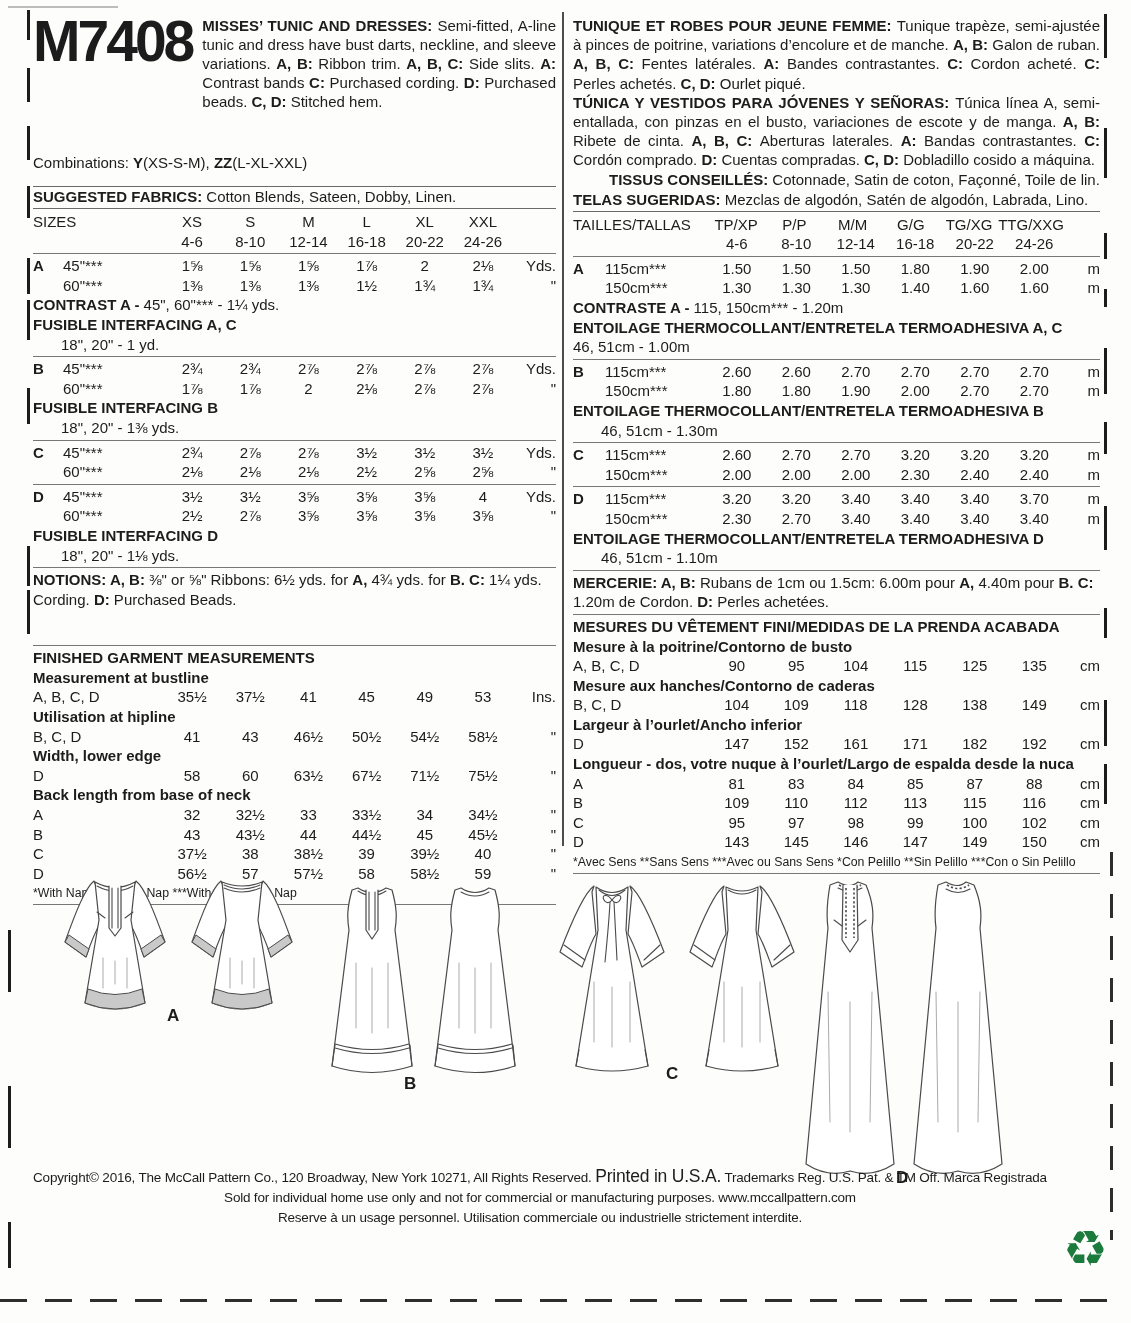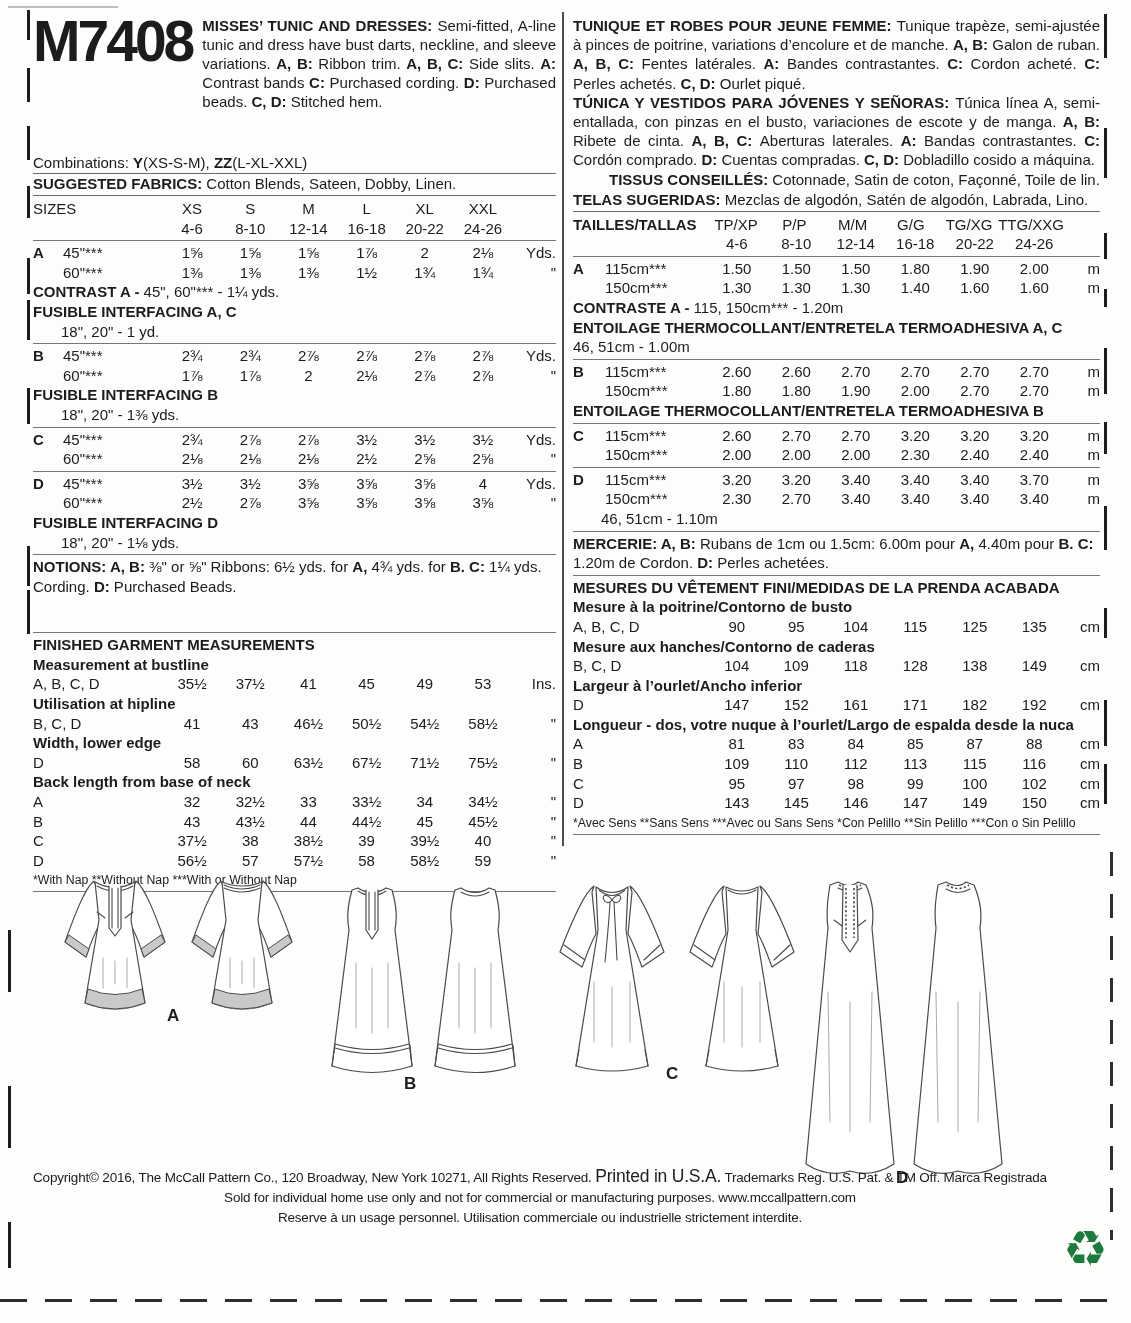"Combinations: Y(XS-S-M), ZZ(L-XL-XXL)" .combo { padding-bottom: 1px -> 14px }
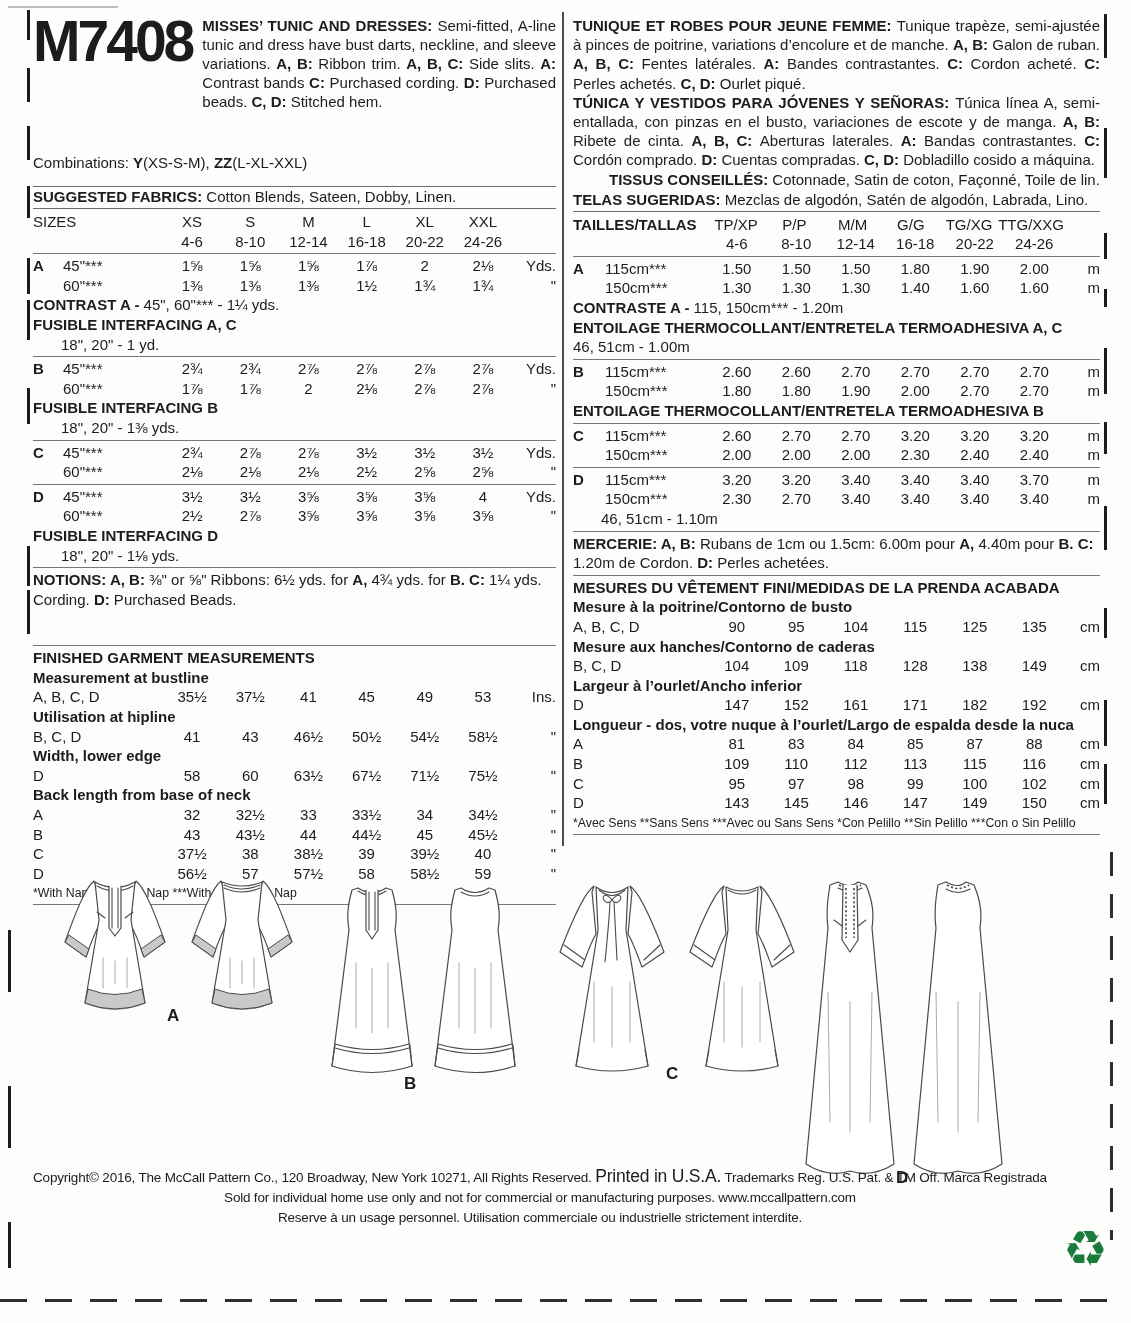"TAILLES/TALLAS" span.c-l { font-weight: bold -> none }
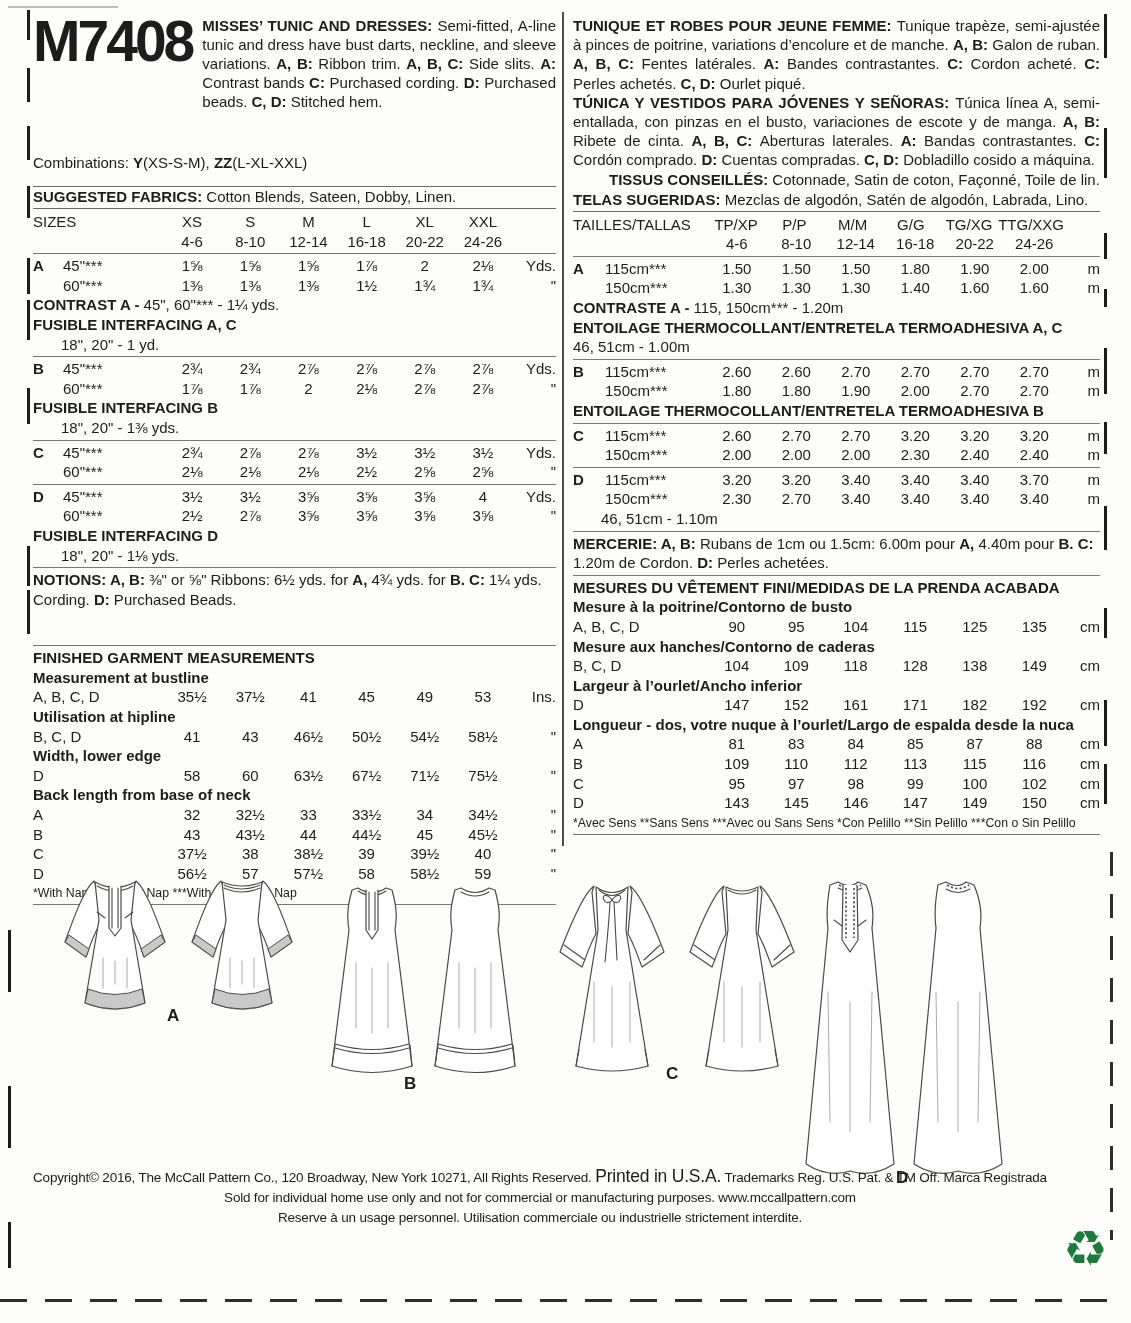"46, 51cm - 1.30m" div.tr-text { html: none -> <div><span>46, 51cm - 1.30m</span></div> }
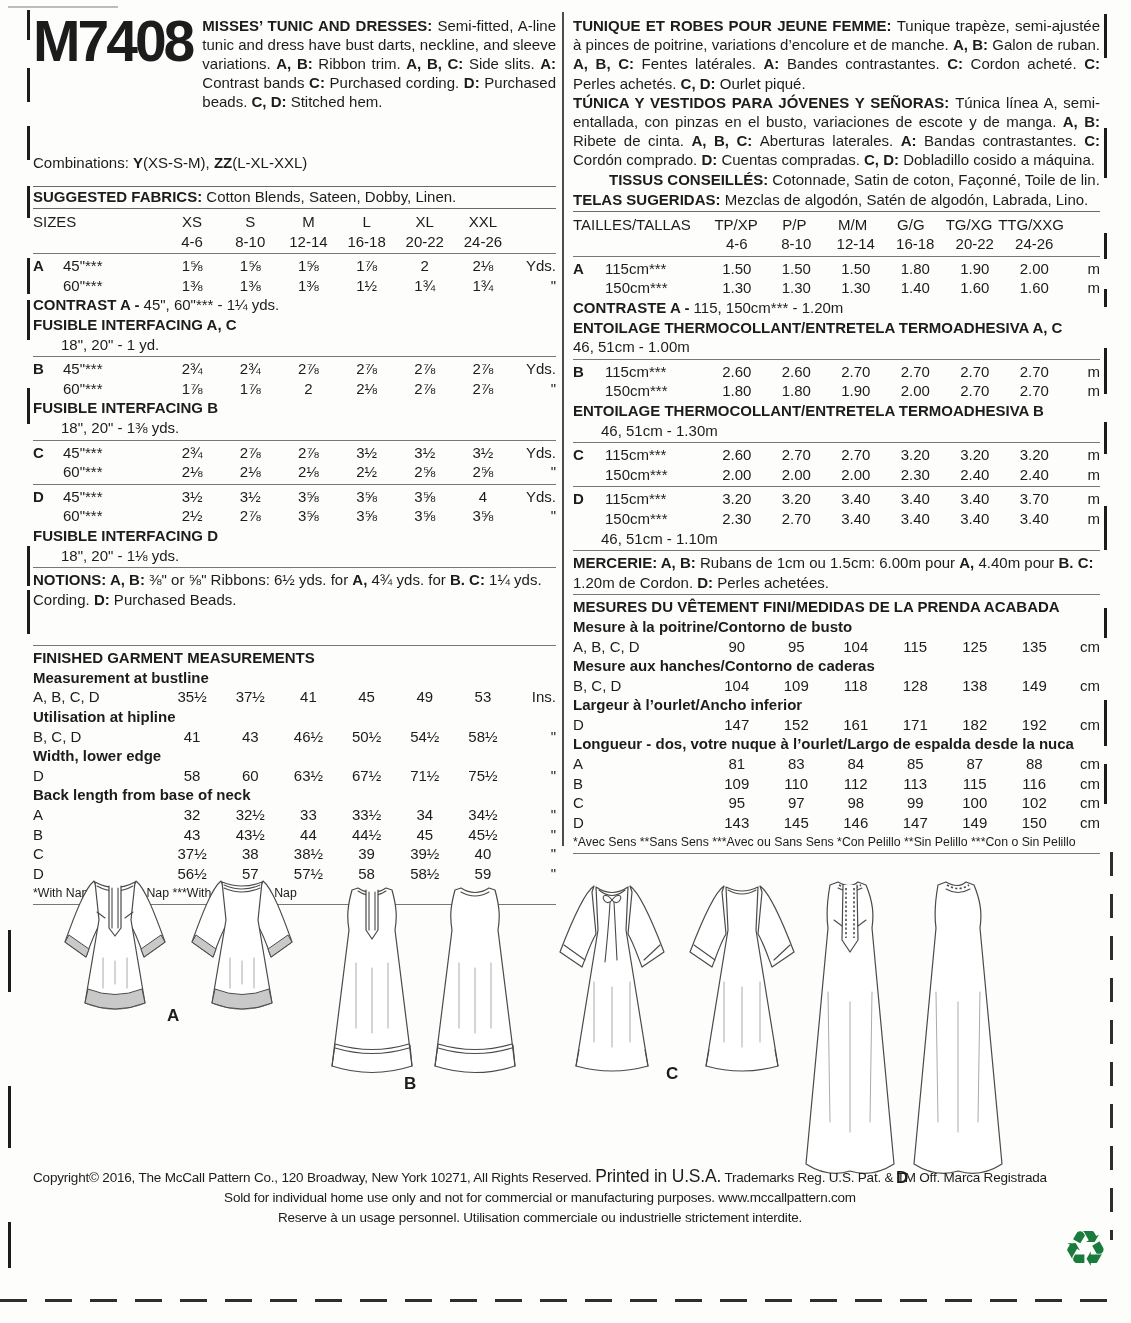"ENTOILAGE THERMOCOLLANT/ENTRETELA TERMOADHESIVA D" div.tr-text { html: none -> <div><span>ENTOILAGE THERMOCOLLANT/ENTRETELA TERMOADHESIVA D</span></div> }
